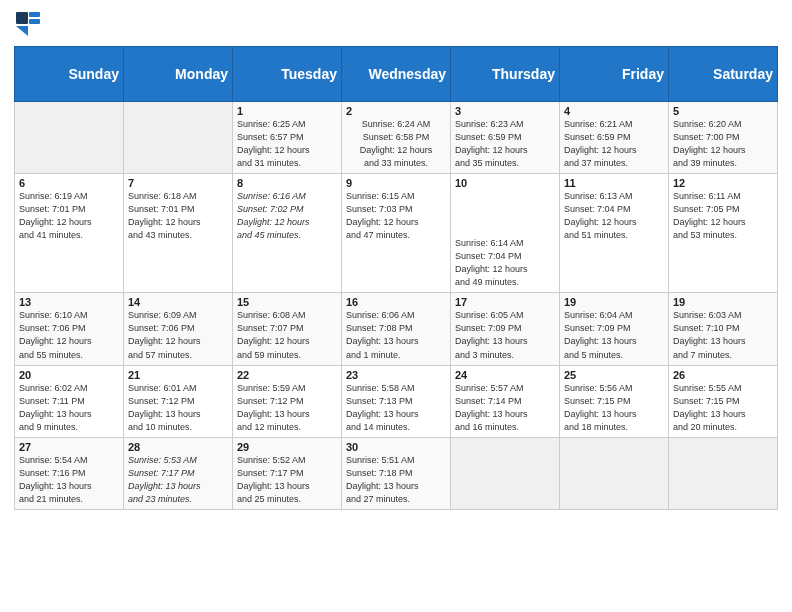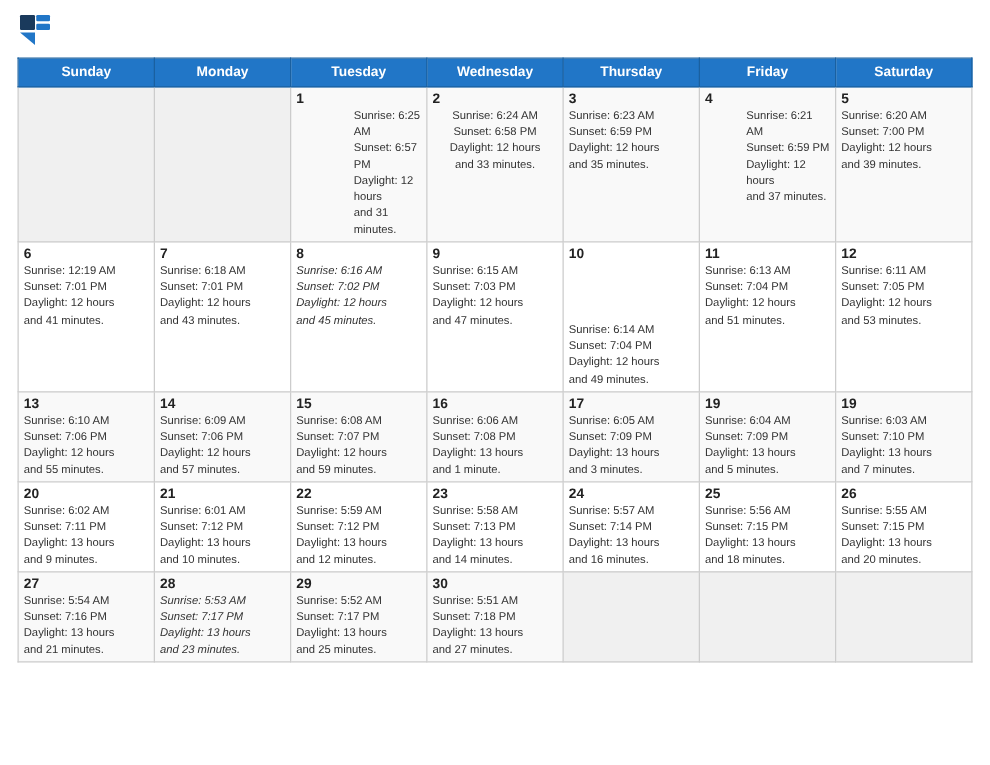"Sunday" .calendar thead th { font-size: 11px -> 14px; padding: 5px 4px -> 19px 4px; text-align: center -> right }
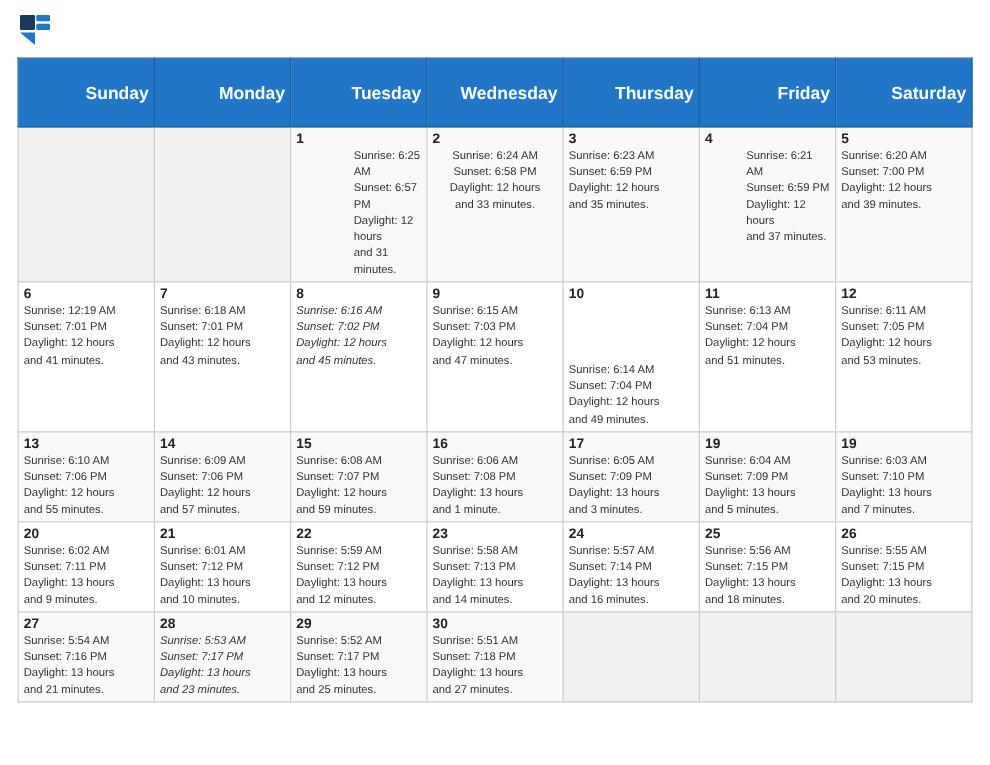"Sunrise: 6:25 AM" div.day-info { margin-left: 46px -> none }
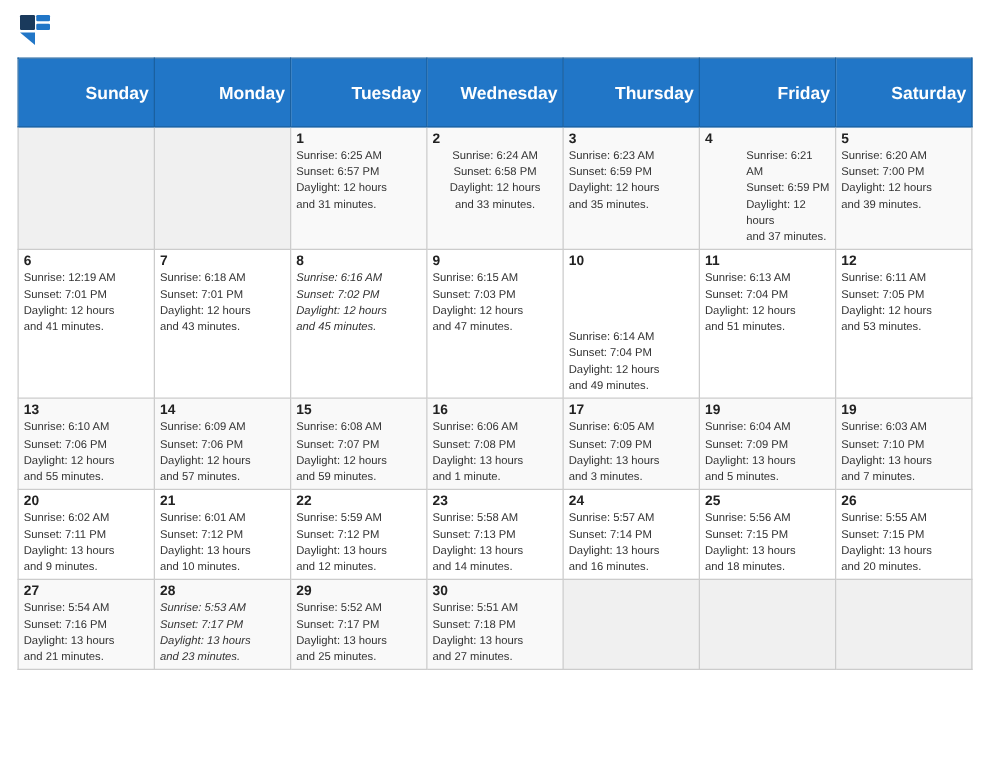"Sunrise: 6:21 AM" div.day-info { margin-left: 33px -> none }
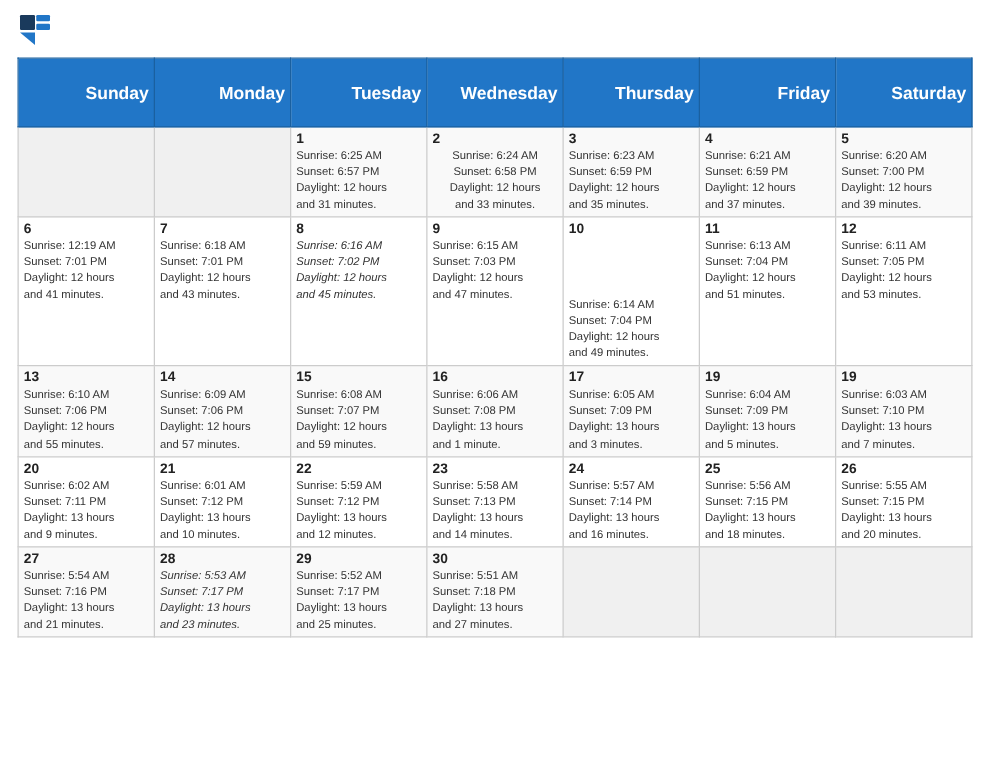"Sunrise: 12:19 AM" div.day-info { text: 12:19 -> 6:19 }
